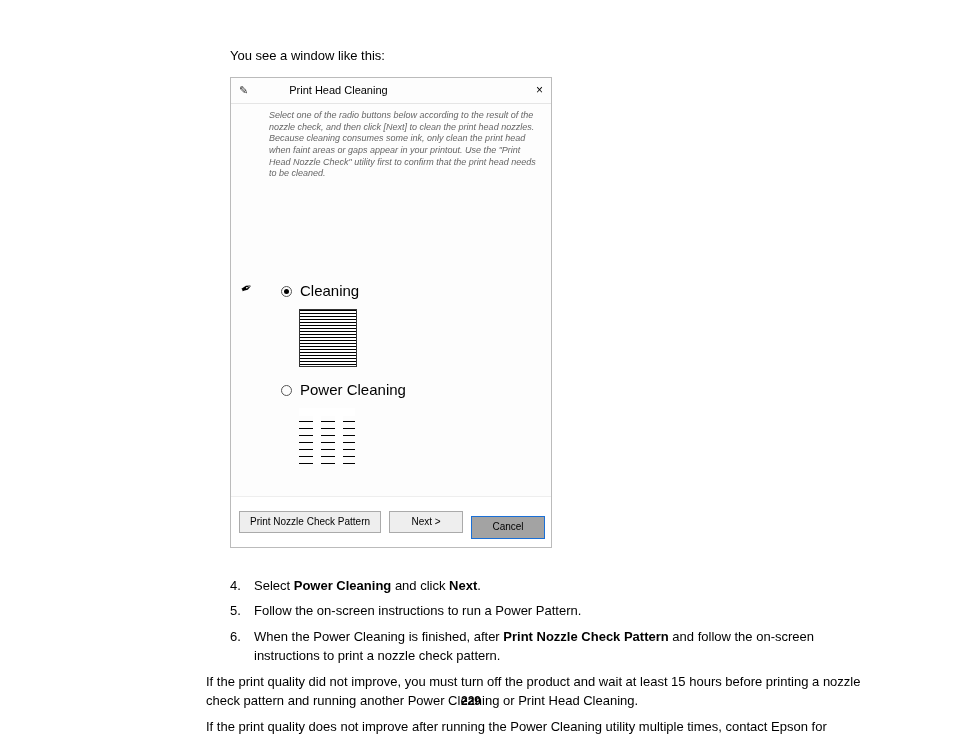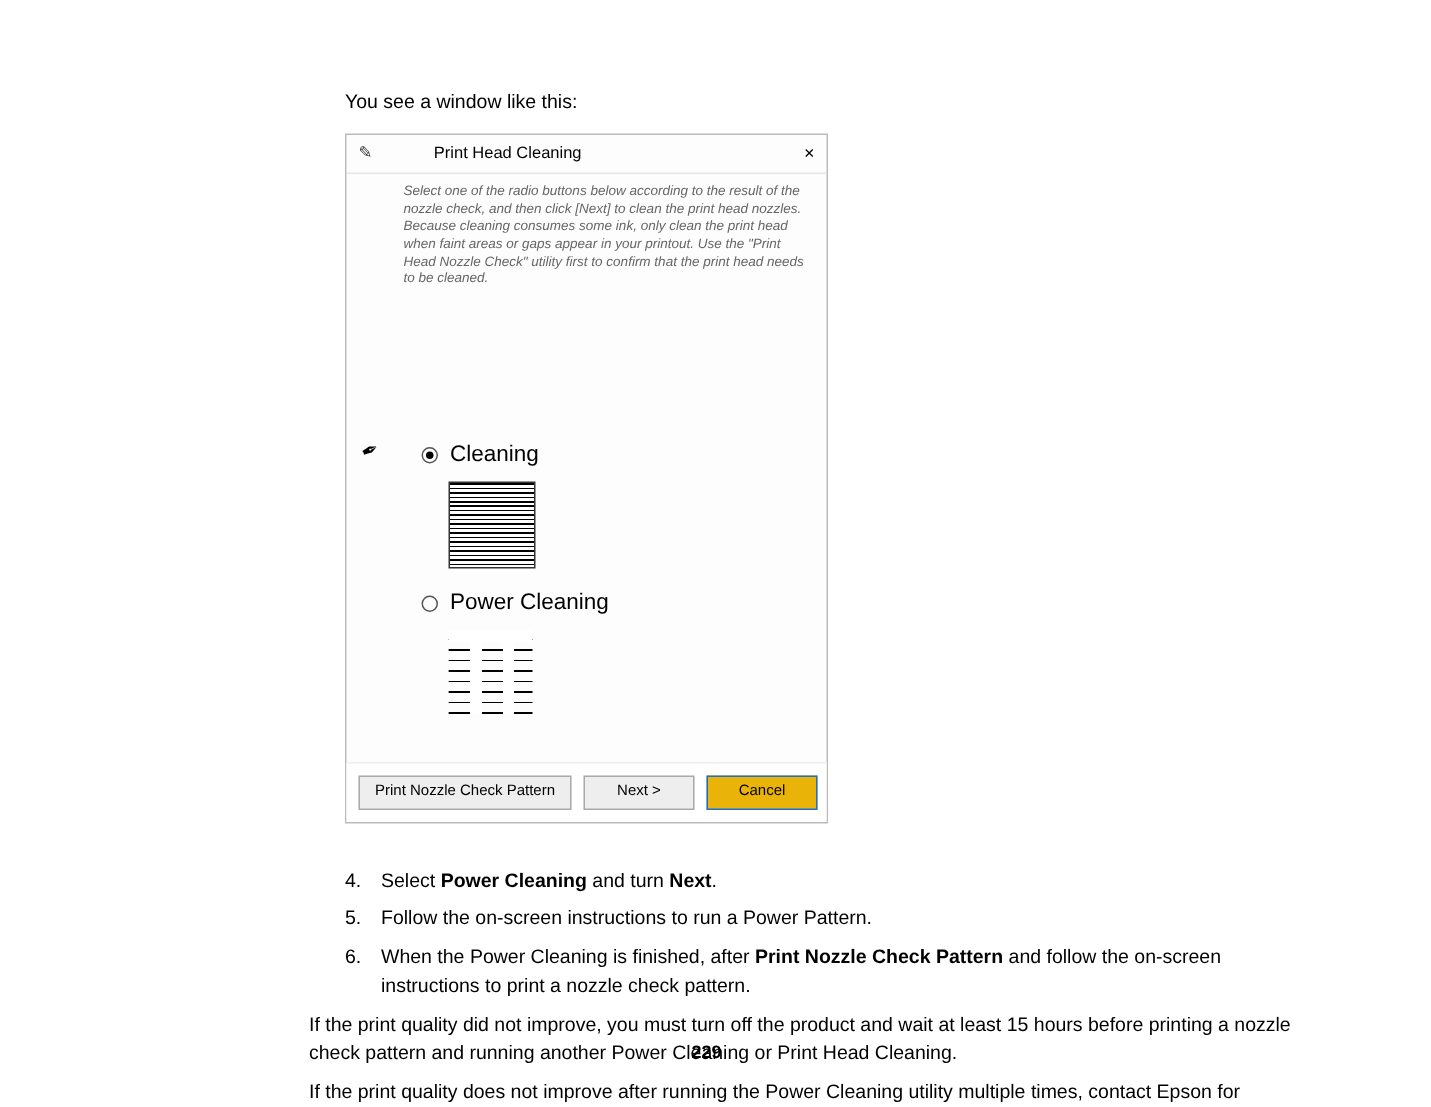"You see a window like" .page { padding: 60px 90px 40px 230px -> 48px 90px 40px 230px }
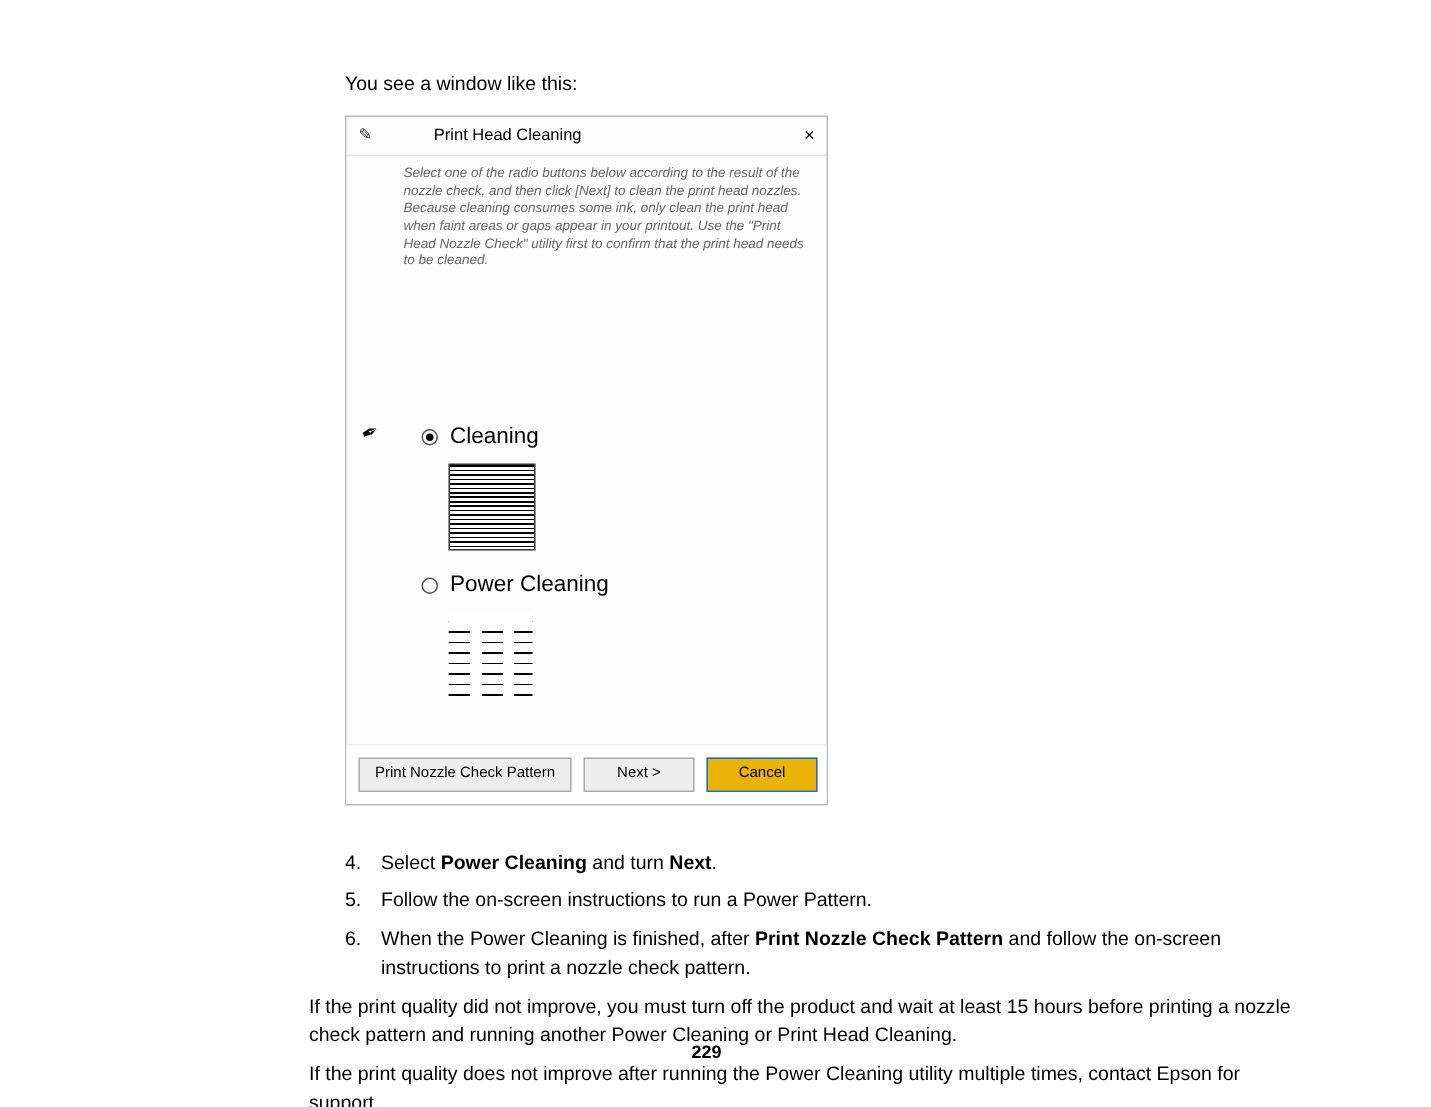"Cancel" .btn.cancel { background: #eab308 -> #a3a3a3; margin-top: none -> 11px }
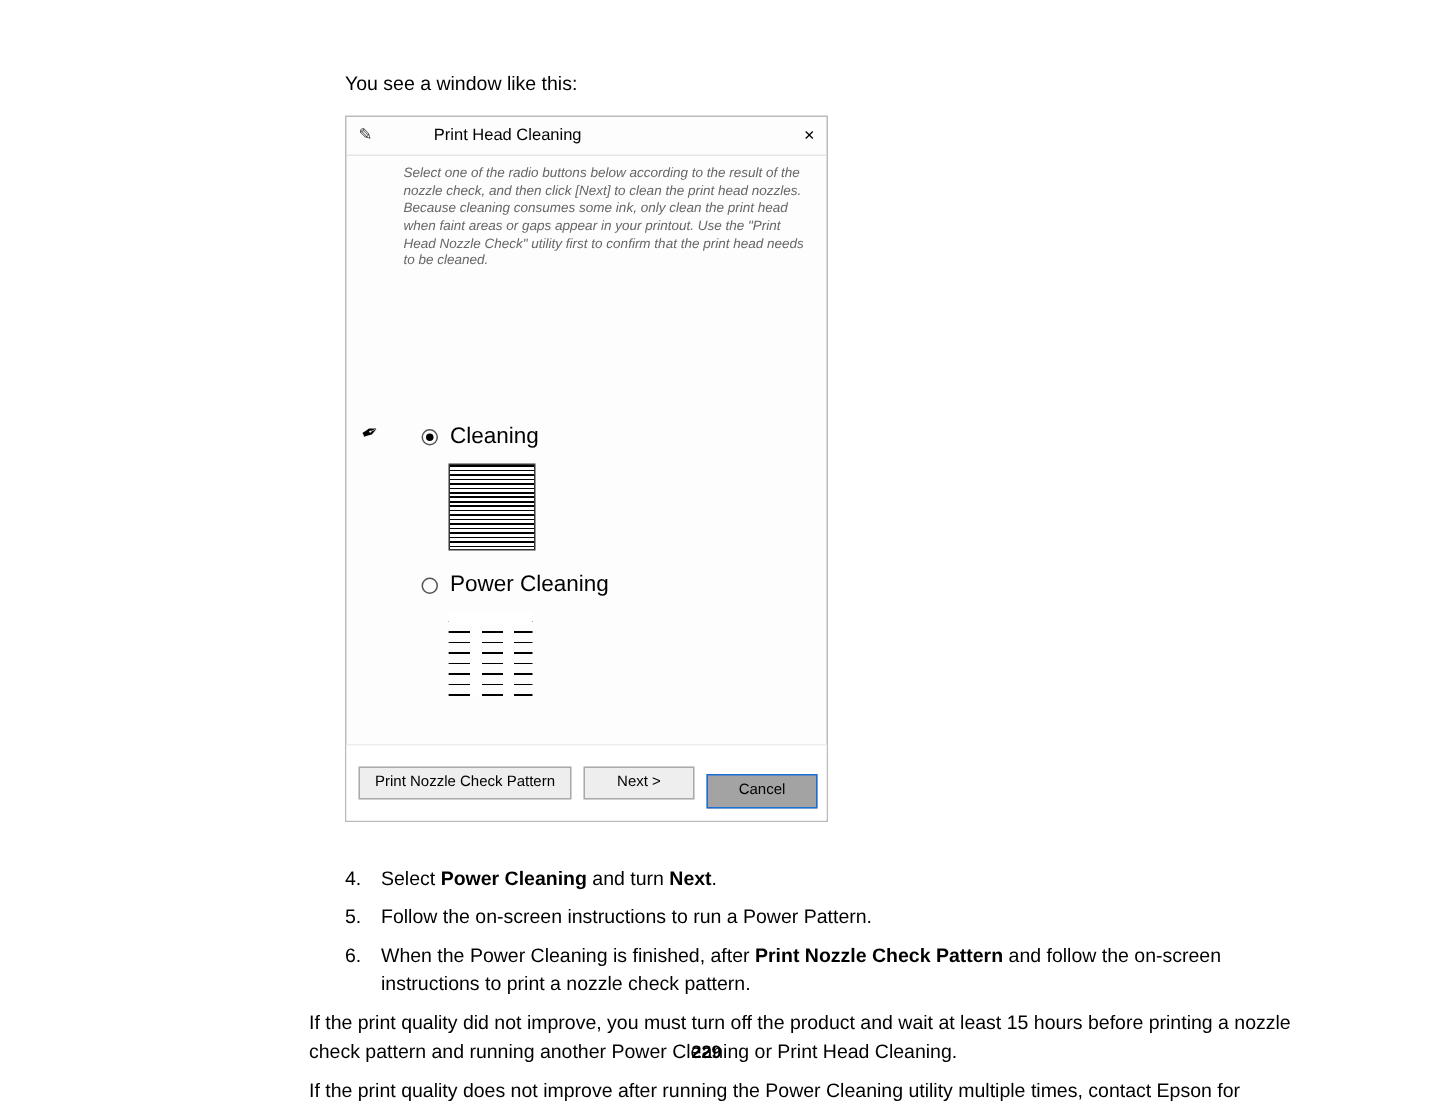"and turn" span { text: turn -> click }
